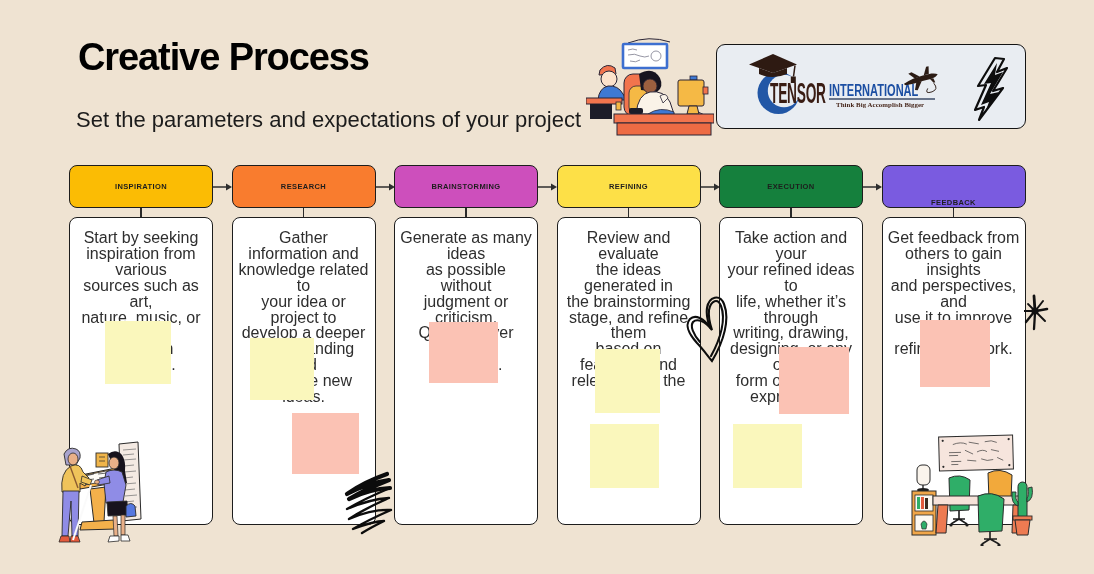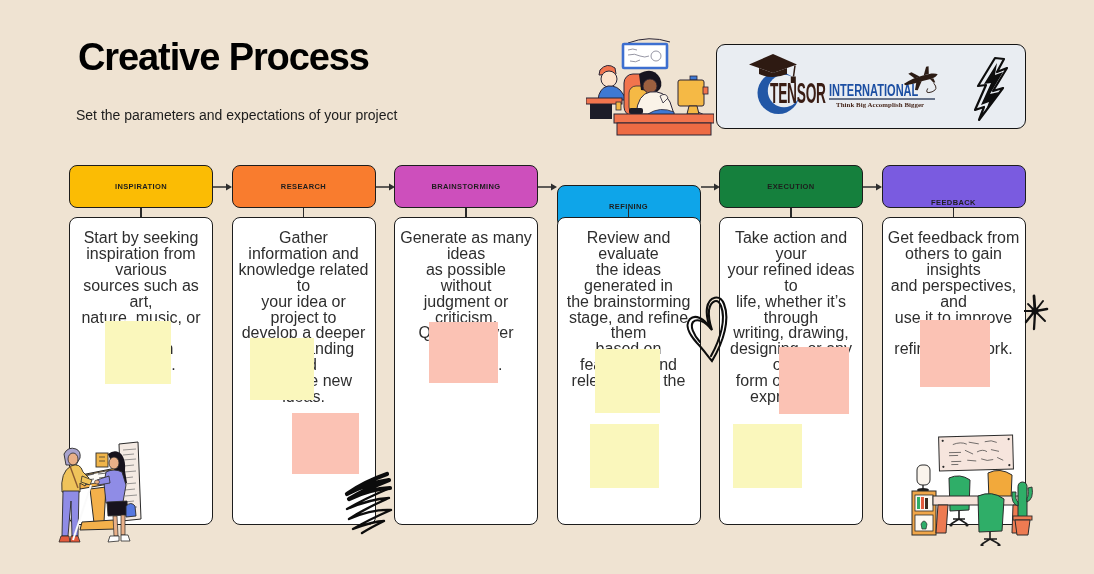"Set the parameters and expectations" .page-subtitle { font-size: 14px -> 22px }
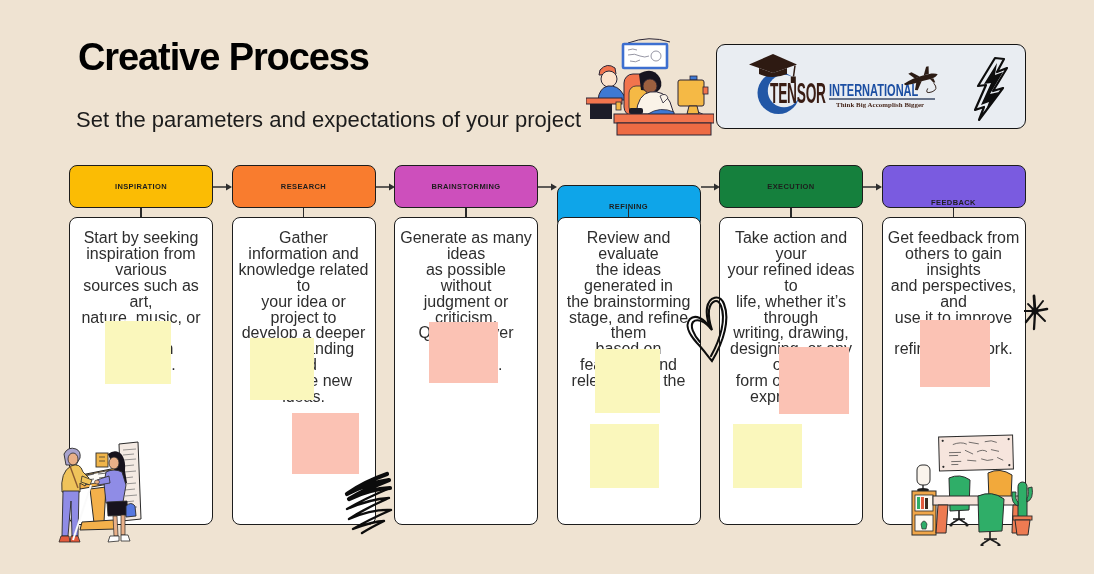"REFINING" div.stage-header { background: #0ea5e9 -> #fde047; margin-top: 20px -> none }
